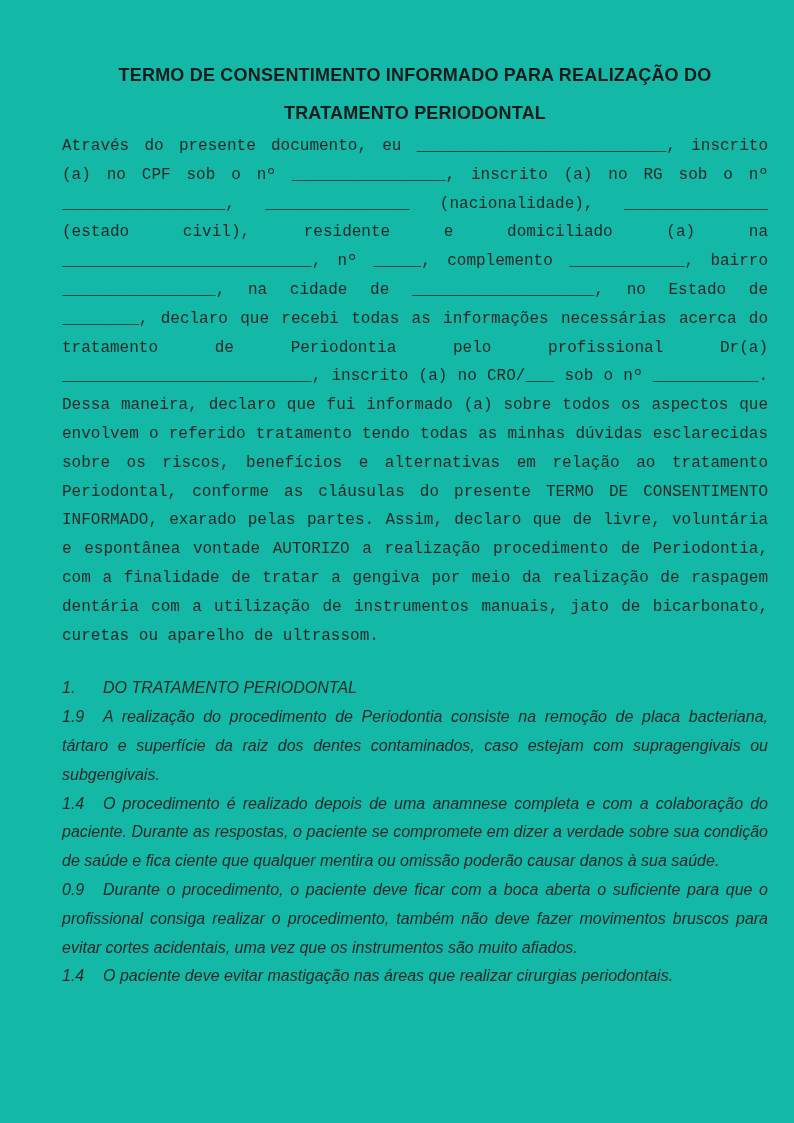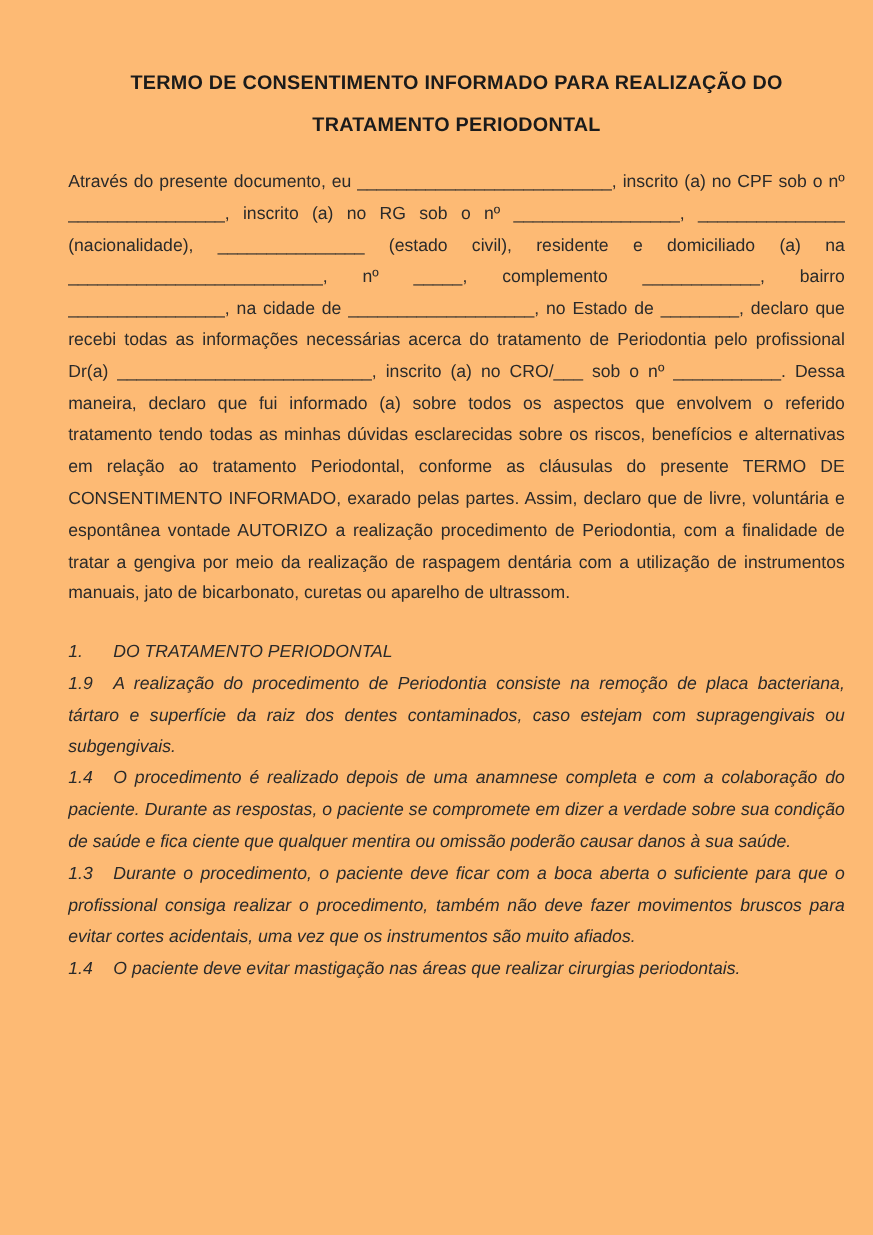"TERMO DE CONSENTIMENTO INFORMADO PARA" .page { background: #fdba74 -> #14b8a6 }
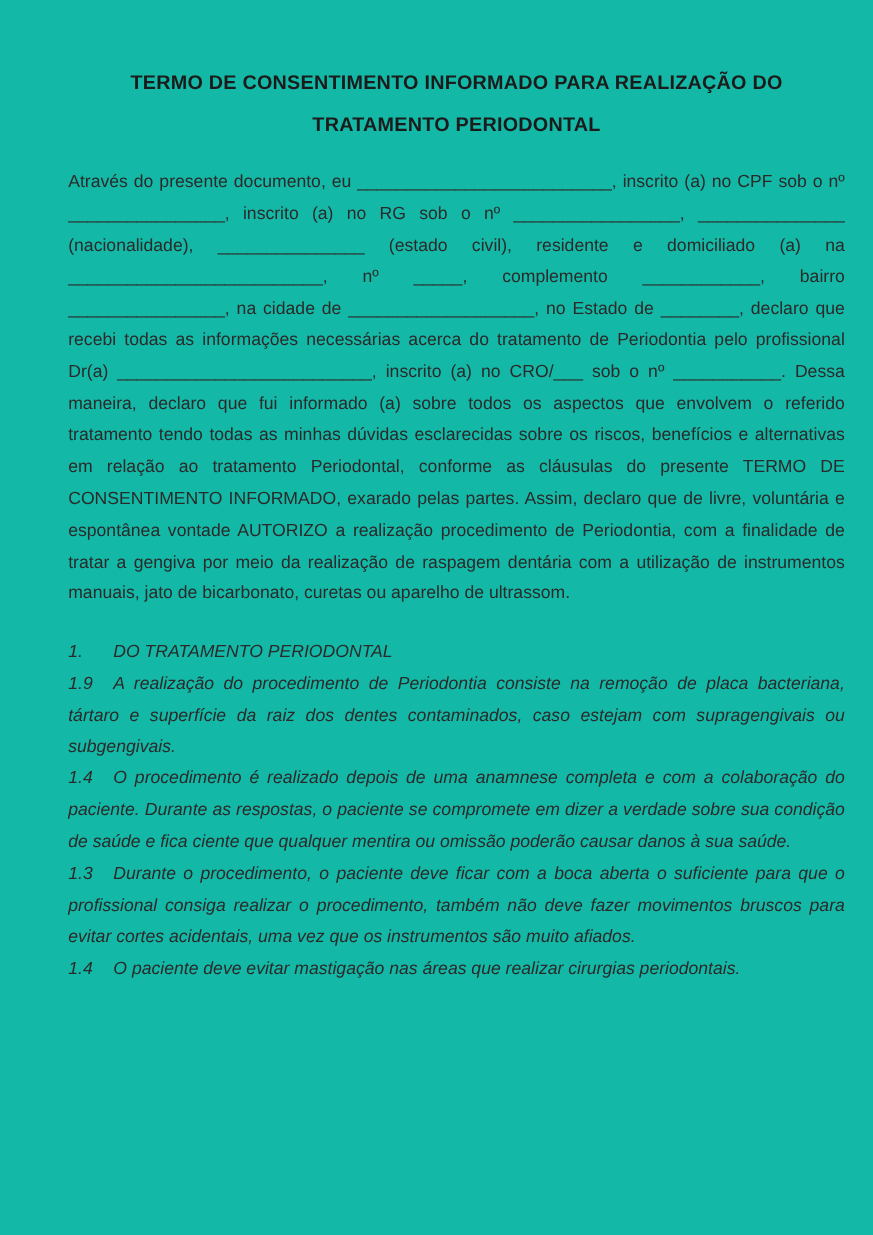"Através do presente documento, eu" .intro { font-family: none -> Liberation Mono, monospace; margin-top: 20px -> none }
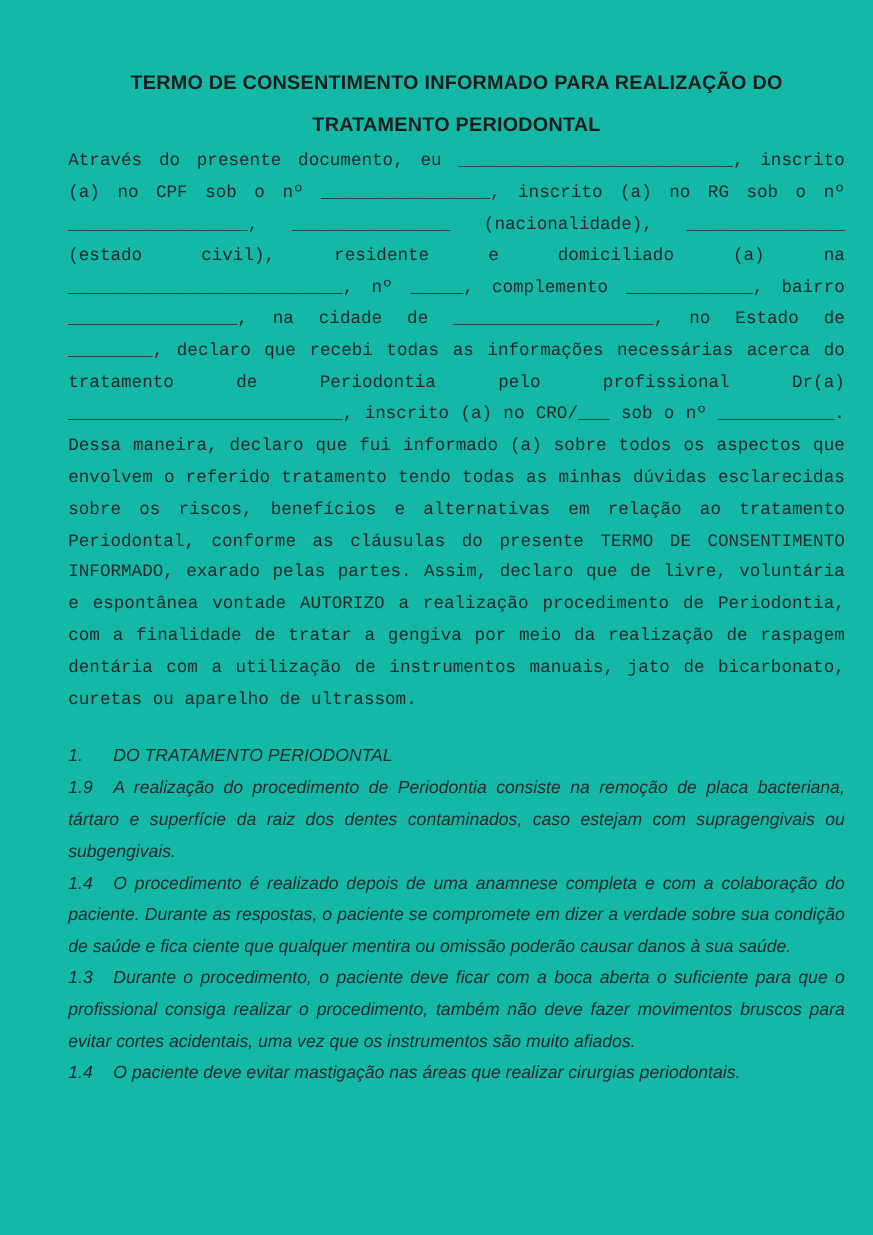"1.3" span.num { text: 1.3 -> 0.9 }
